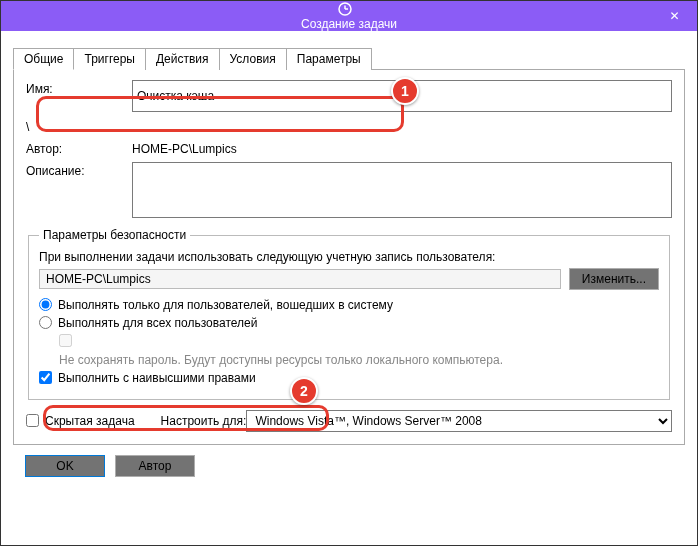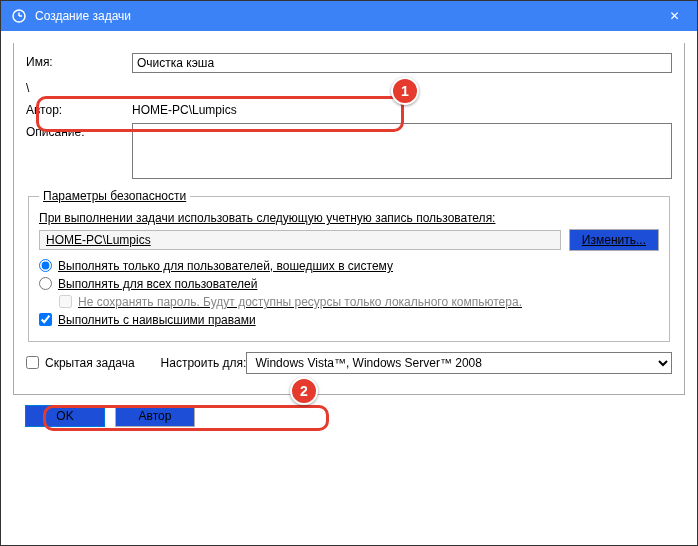"Создание задачи" .titlebar { background: #3b82f6 -> #8b5cf6; flex-direction: none -> column }
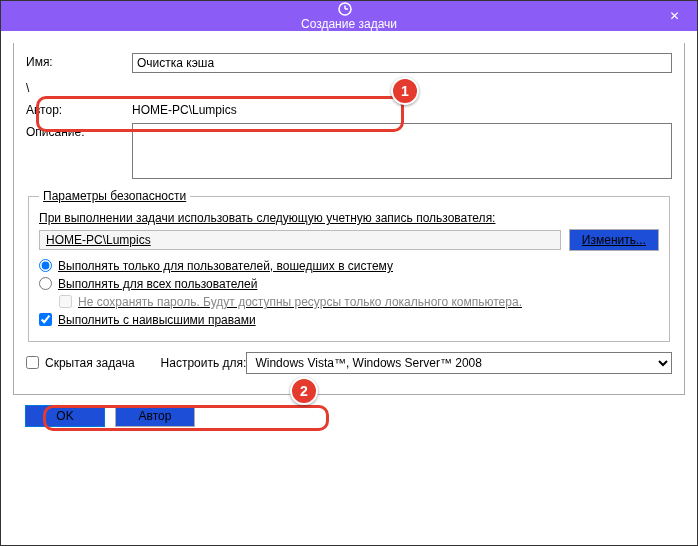"Общие" div.tabs { html: none -> <div> <div>Общие</div> <div>Триггеры</div> <div>Действия</div> <div>Условия</div> <div>Параметры</div> </div> }
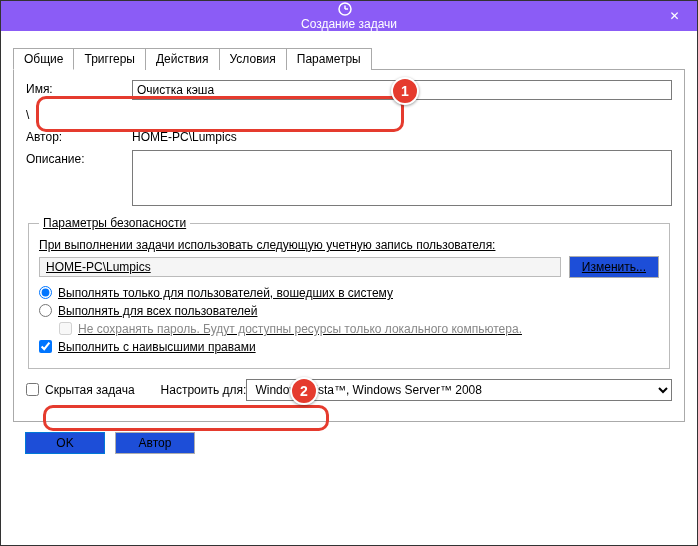"Имя:" .tab-body { padding: 10px 12px 20px 12px -> 10px 12px 12px 12px }
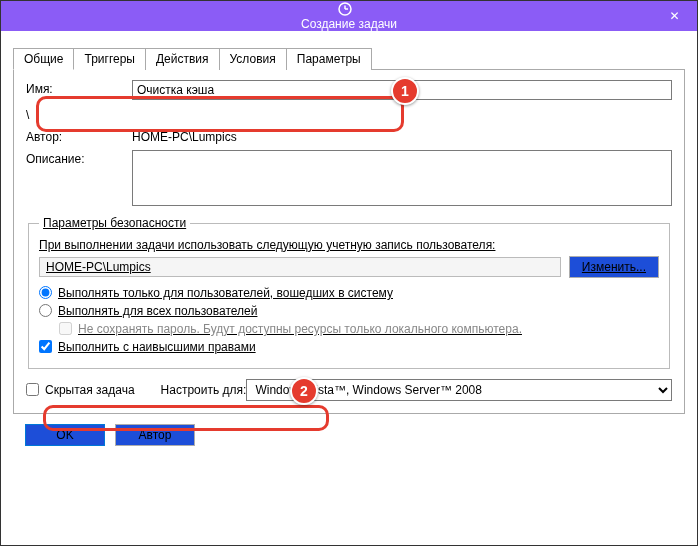"Очистка кэша" .textinput { height: 20px -> 32px }
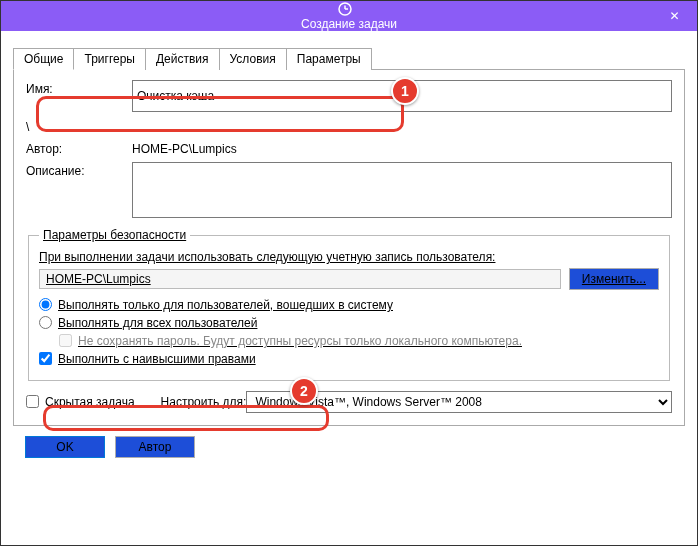"Параметры безопасности" fieldset.sec { text-decoration: underline -> none }
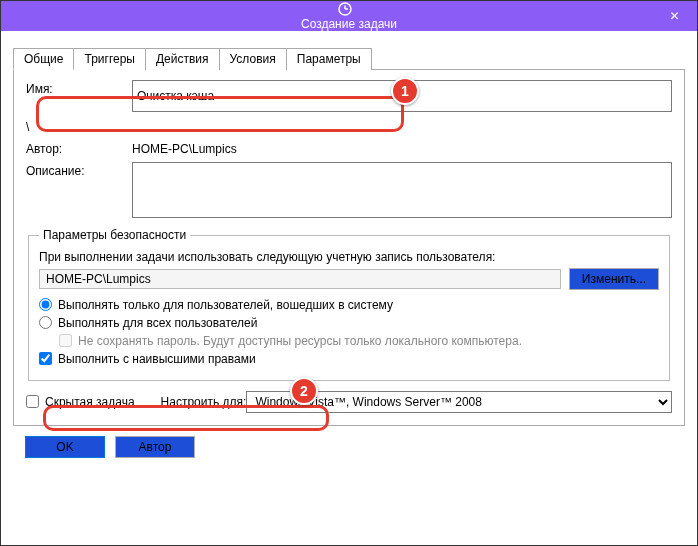"Изменить..." .btn { background: #1d4ed8 -> #737373 }
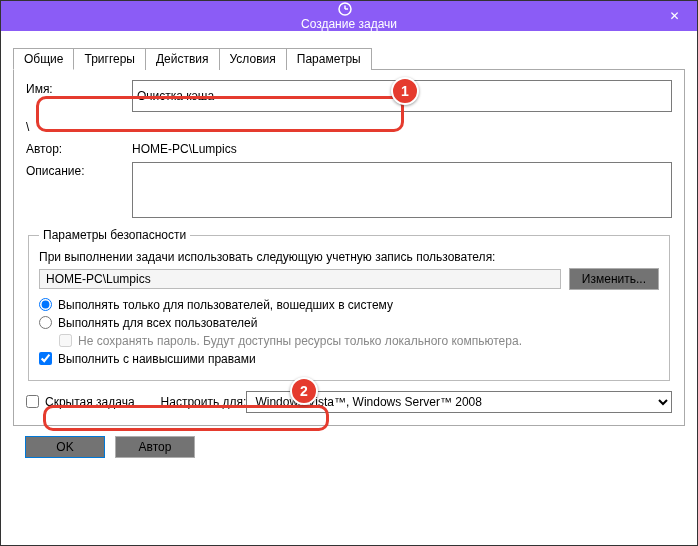"Не сохранять пароль. Будут доступны" .indent { flex-direction: none -> column }
